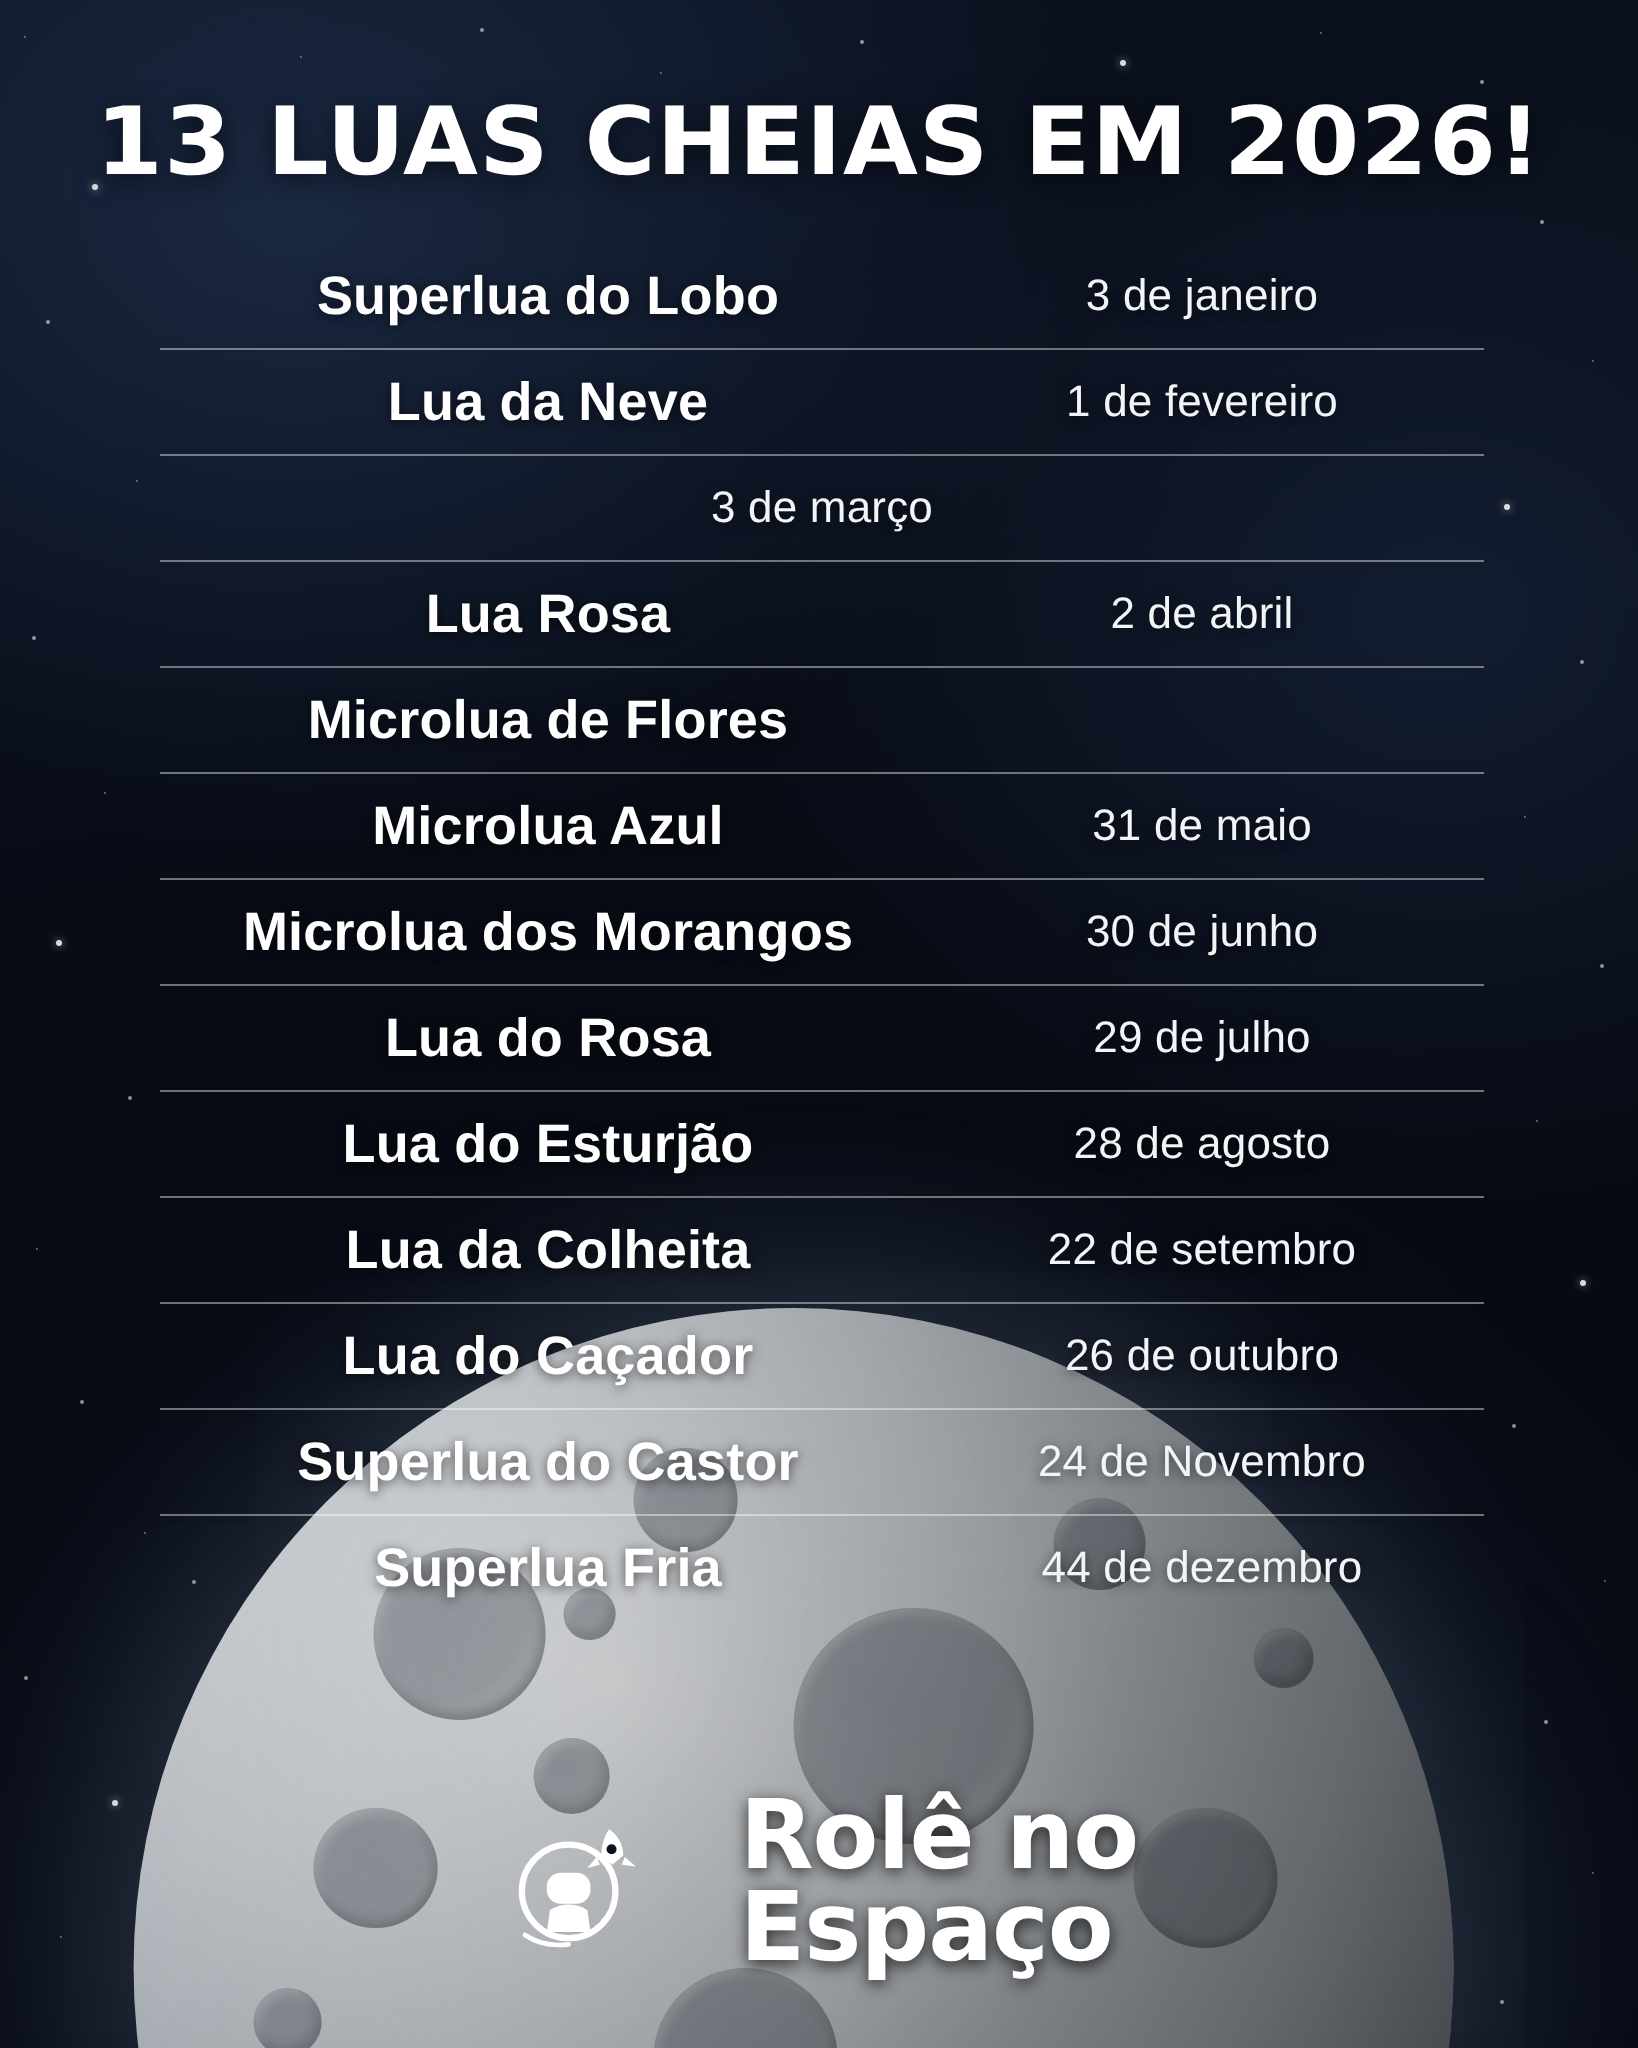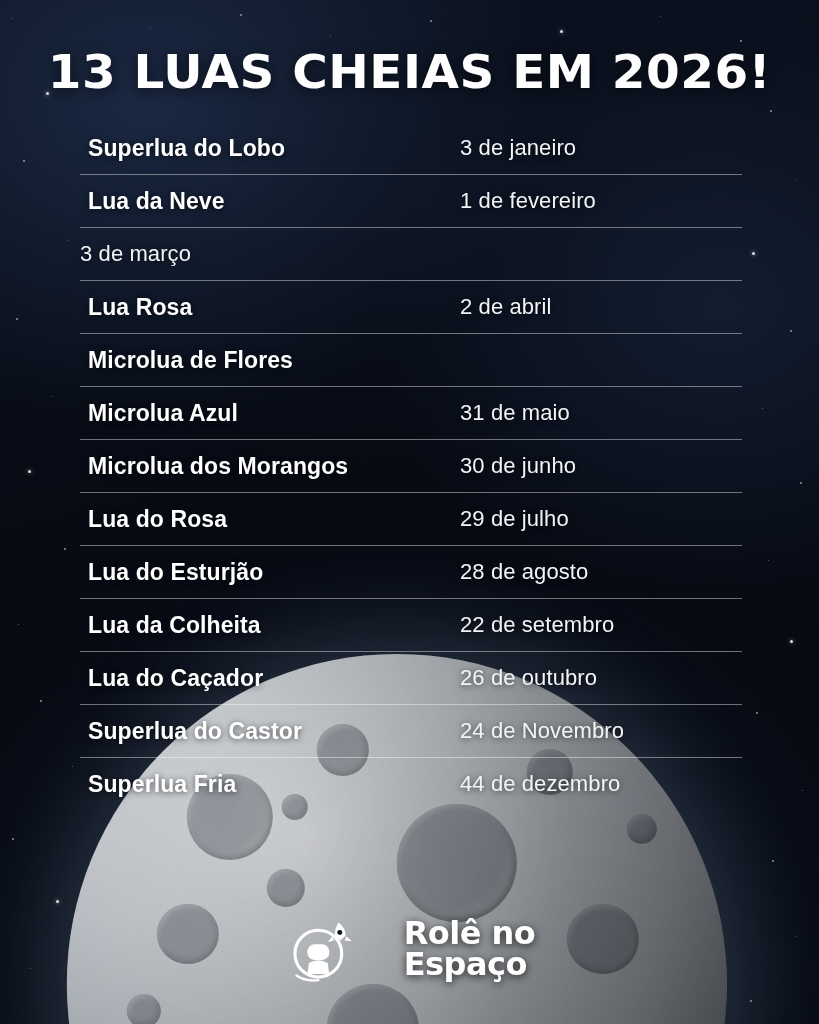"Superlua do Lobo" .moon-name { font-size: 23px -> 27px; text-align: none -> center }
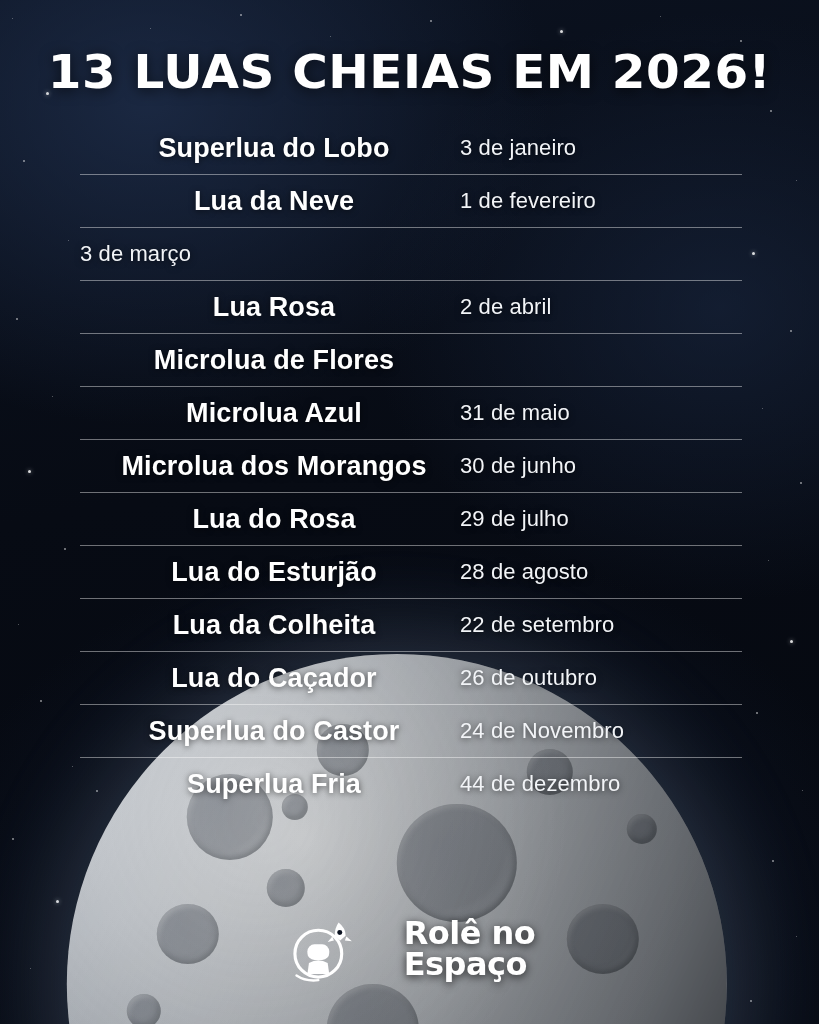"3 de janeiro" .moon-date { text-align: none -> center }
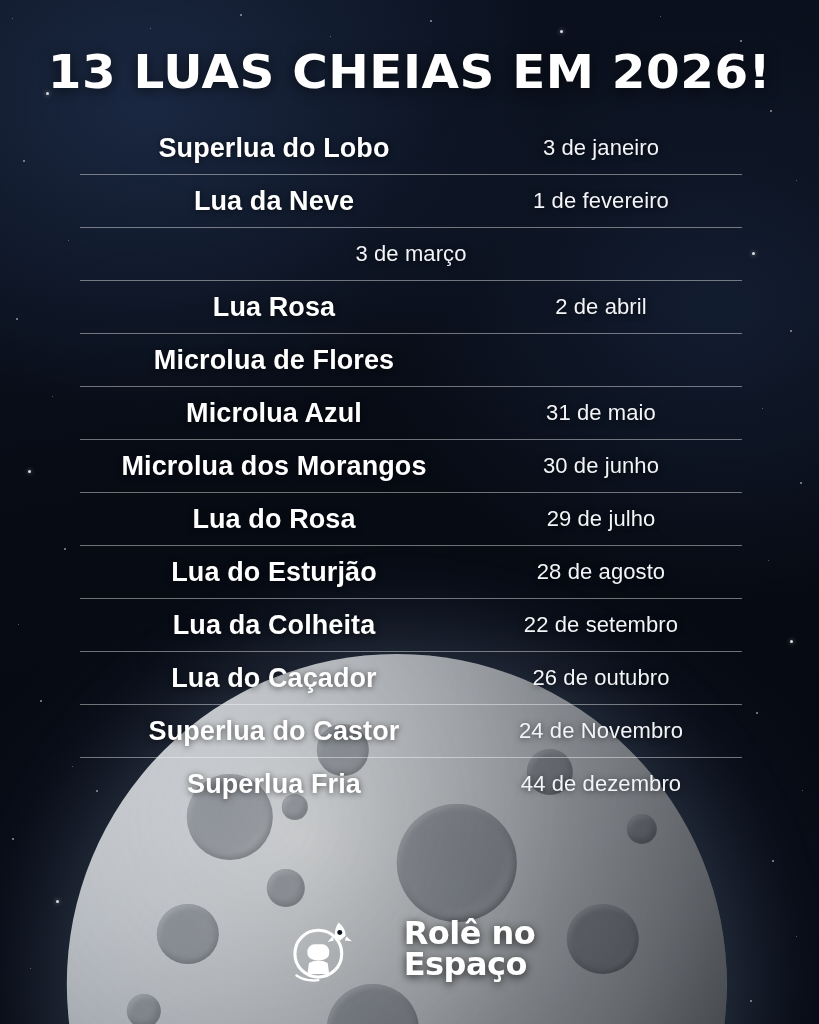"Rolê no" .brand-text { font-size: 32px -> 48px }
